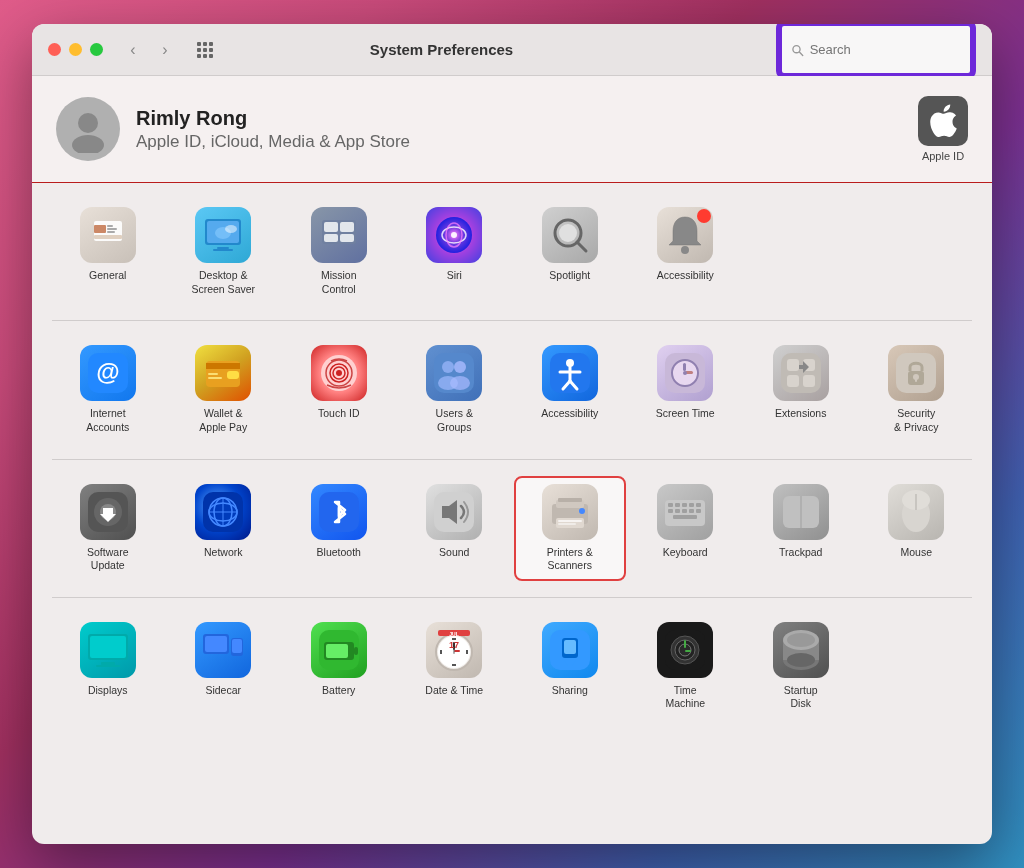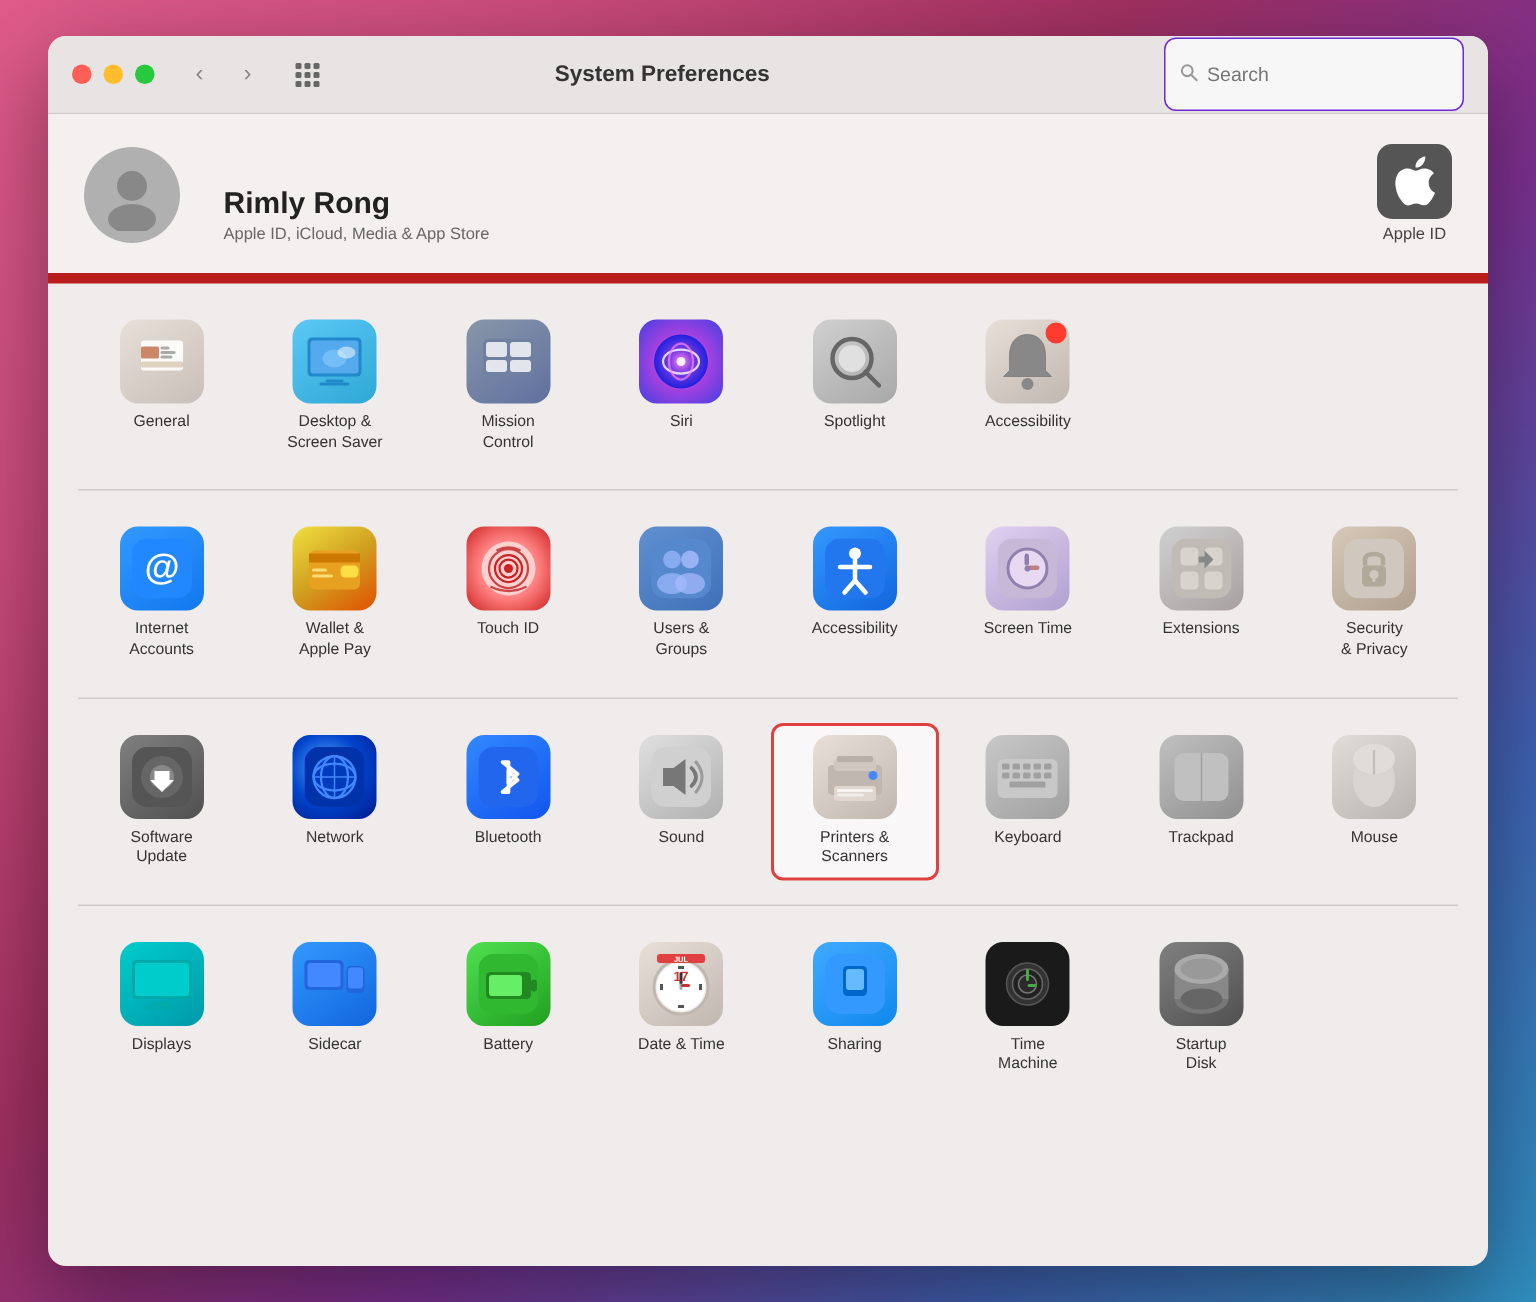"Search" .search-box { align-items: flex-start -> flex-end; border: 1px solid #6d28d9 -> 6px solid #6d28d9 }
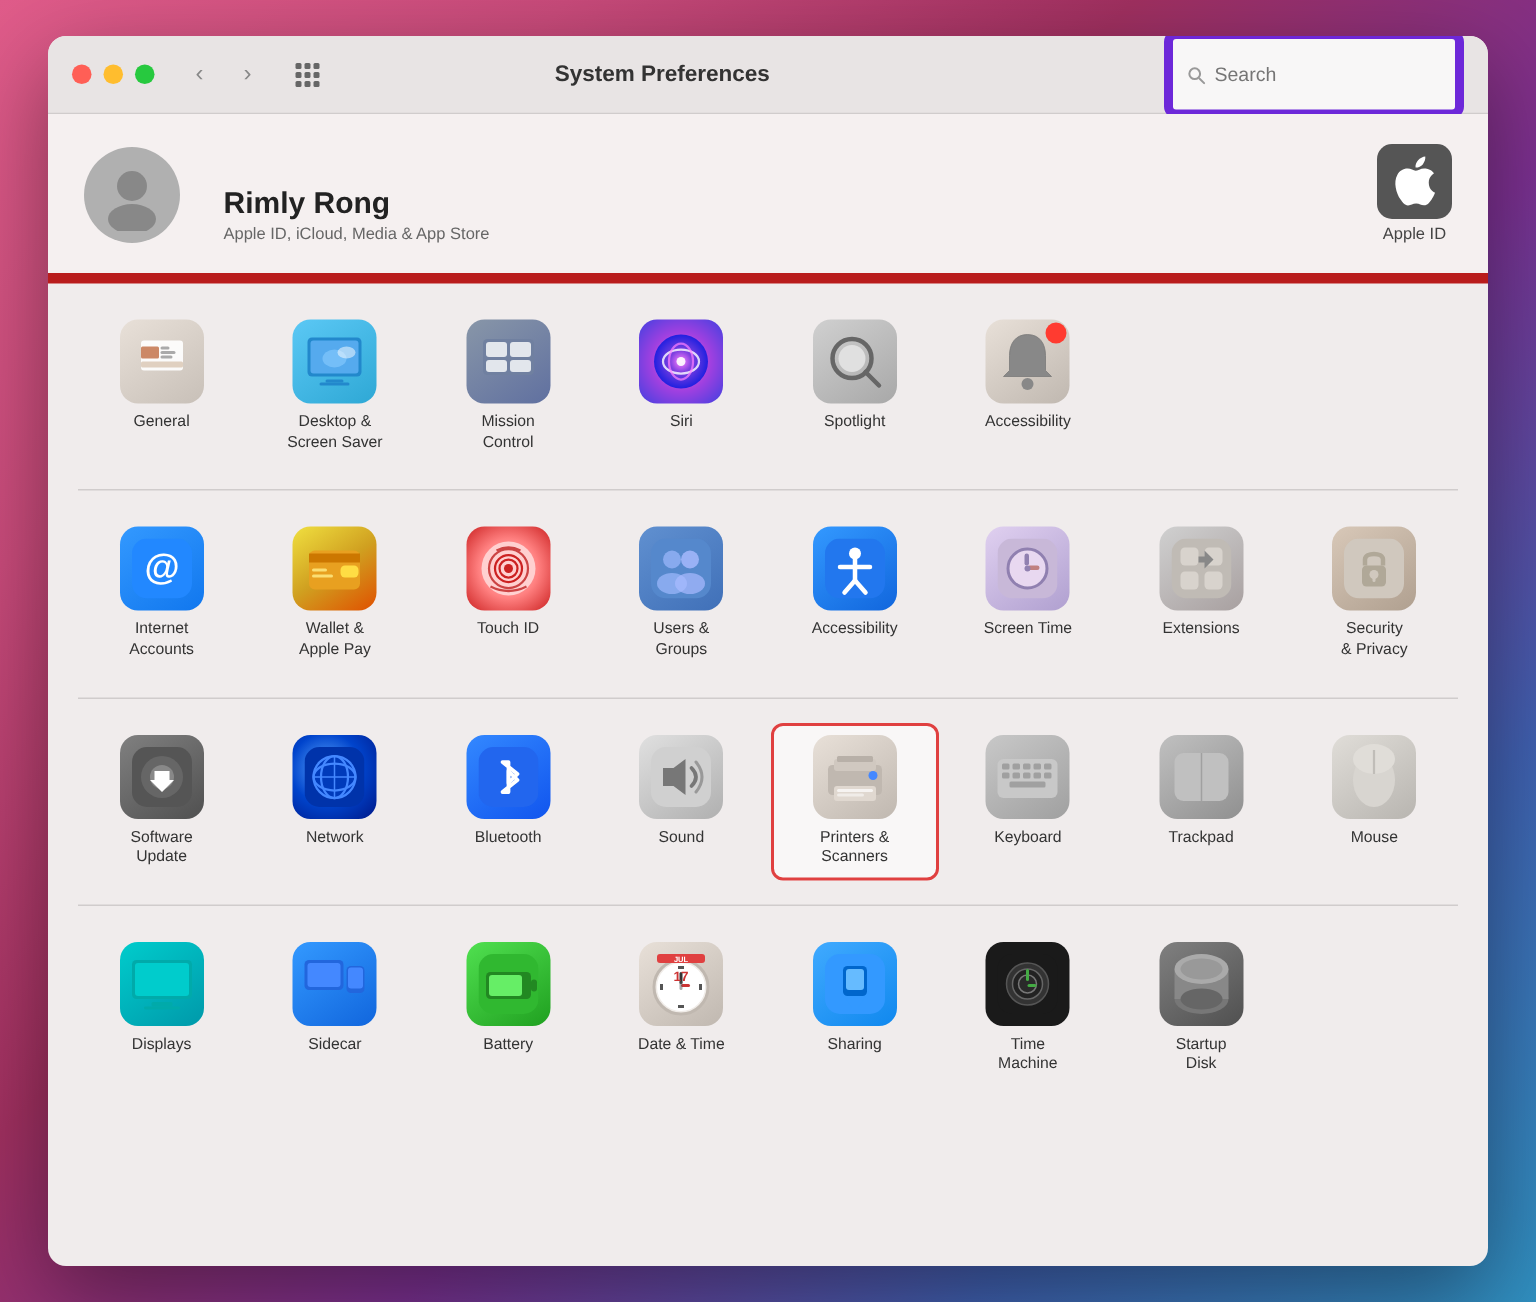"Rimly Rong" .profile-section { align-items: flex-end -> center; border-bottom: 7px solid #b91c1c -> 1px solid #b91c1c; gap: 13px -> none }
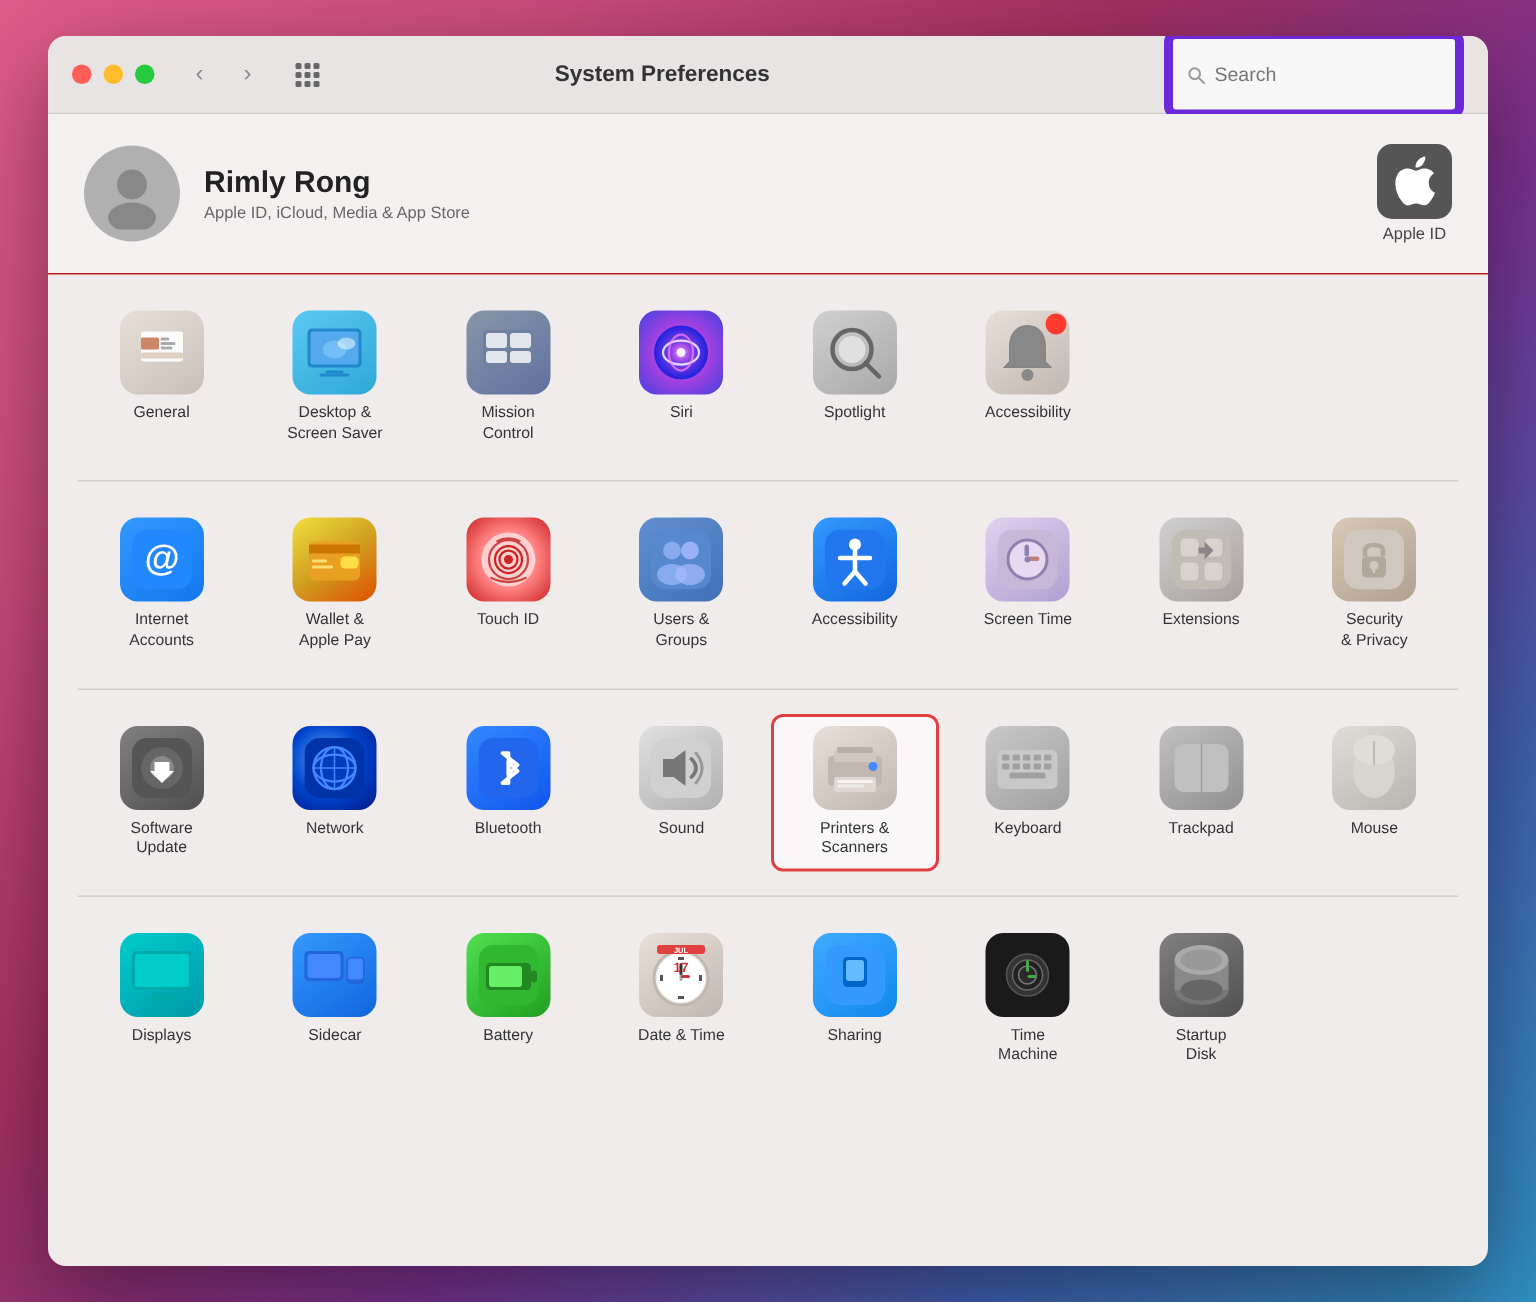"Apple ID, iCloud, Media &" .profile-subtitle { font-size: 11px -> 17px }
